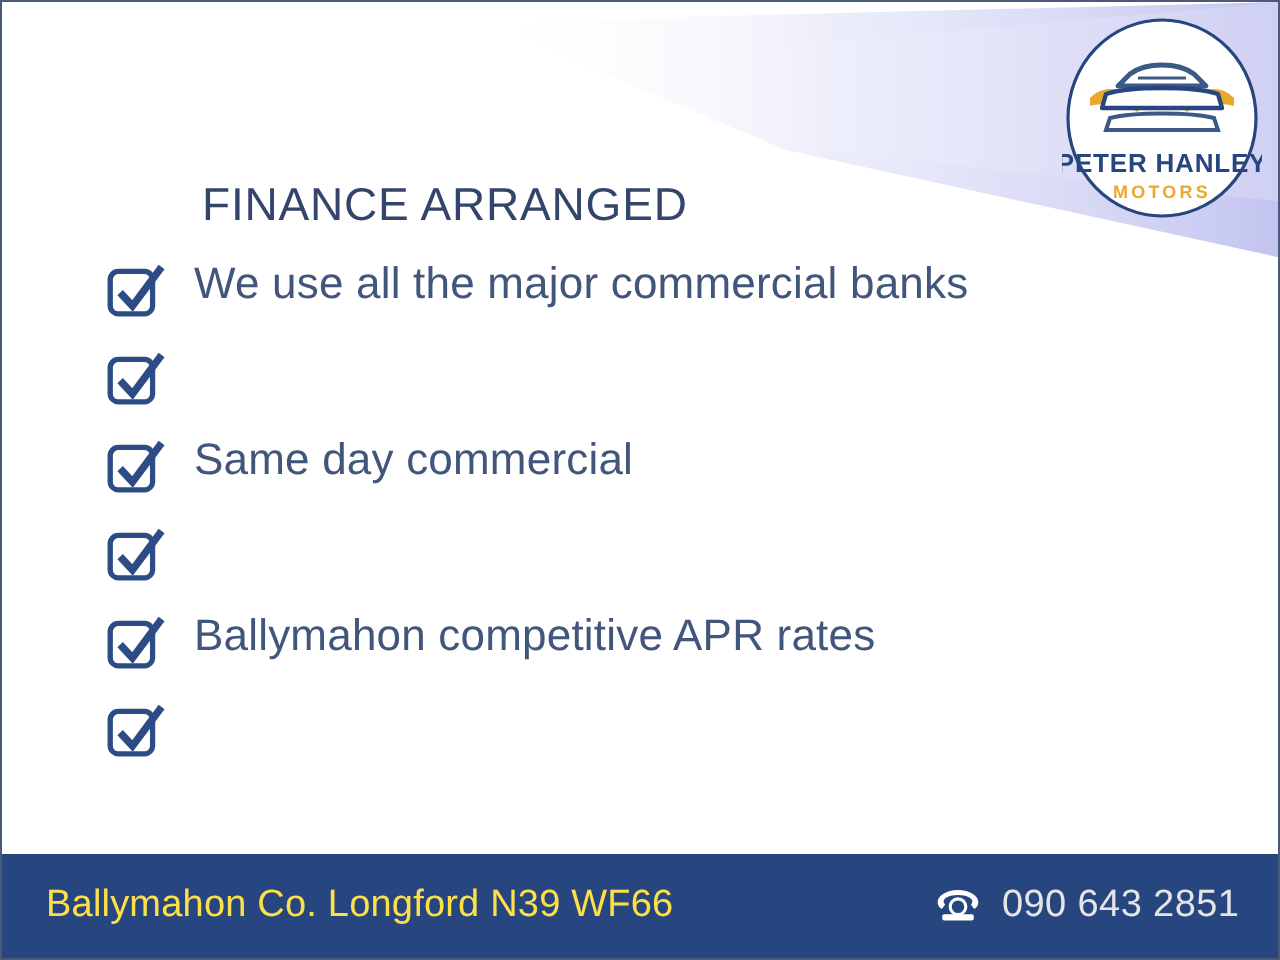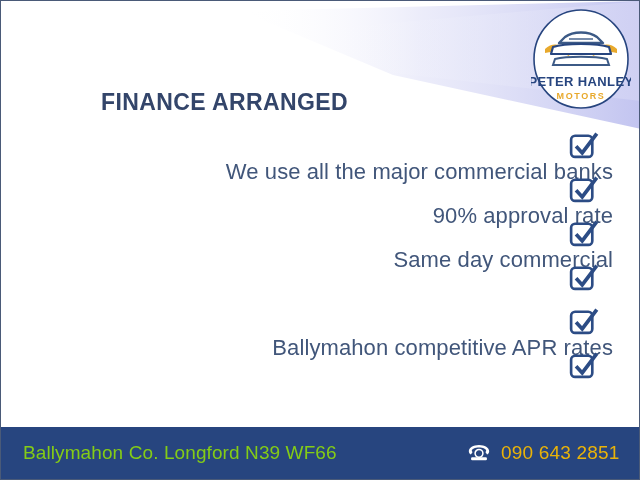"FINANCE ARRANGED" .title { font-weight: 700 -> 400 }
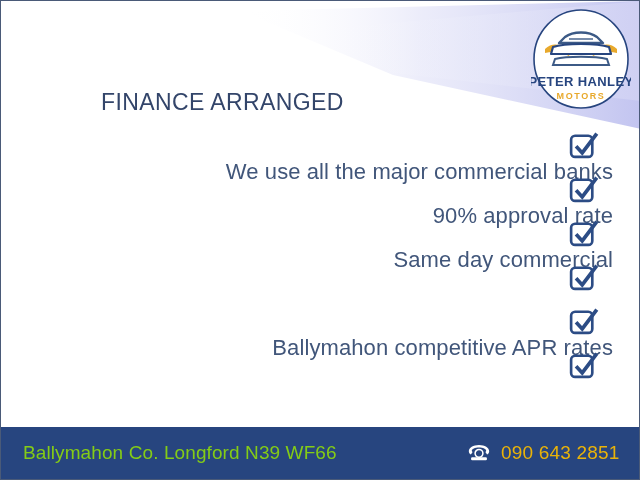"We use all the major" .feature-row { align-items: flex-end -> flex-start; flex-direction: column -> none }
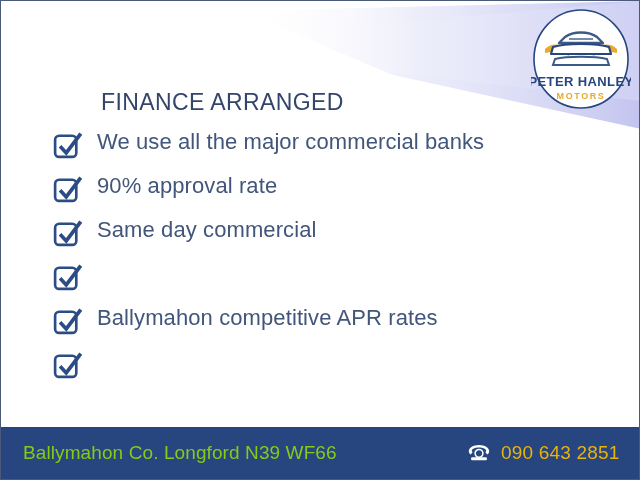"90% approval rate" span.feature-label { html: <span>90% approval rate</span> -> none }
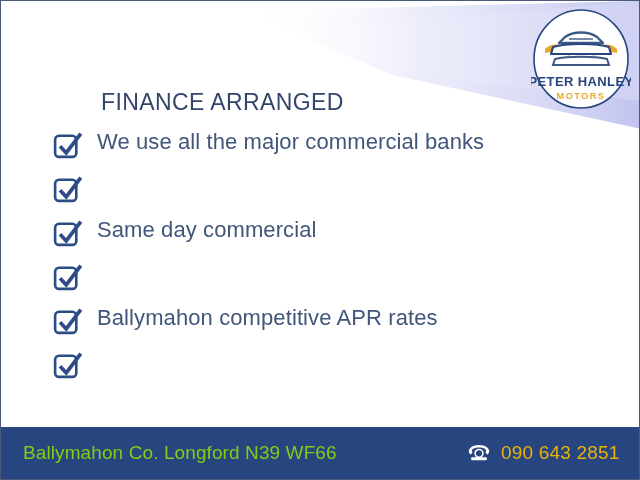"Ballymahon Co. Longford N39 WF66" .footer-address { color: #84cc16 -> #fde047 }
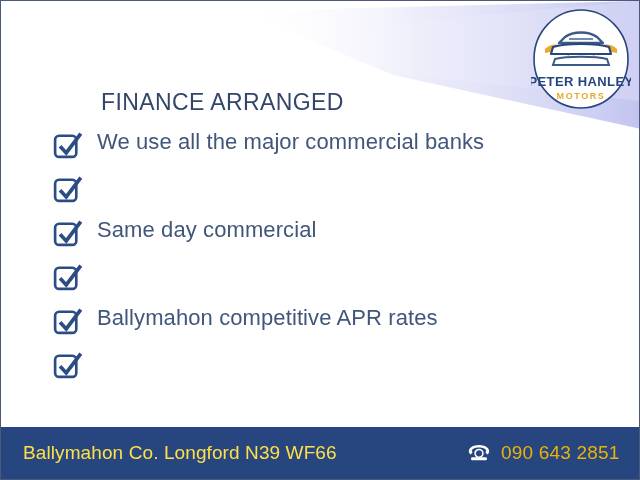"090 643 2851" .footer-phone { color: #eab308 -> #e5e5e5 }
